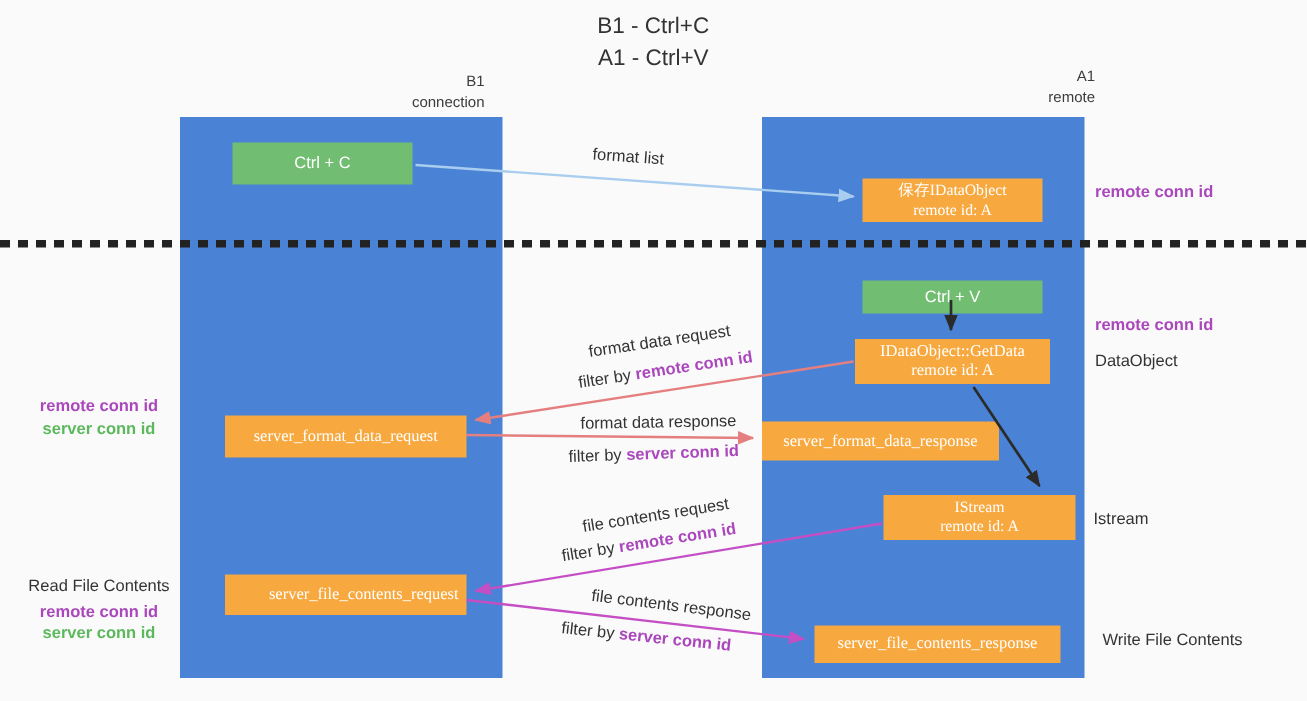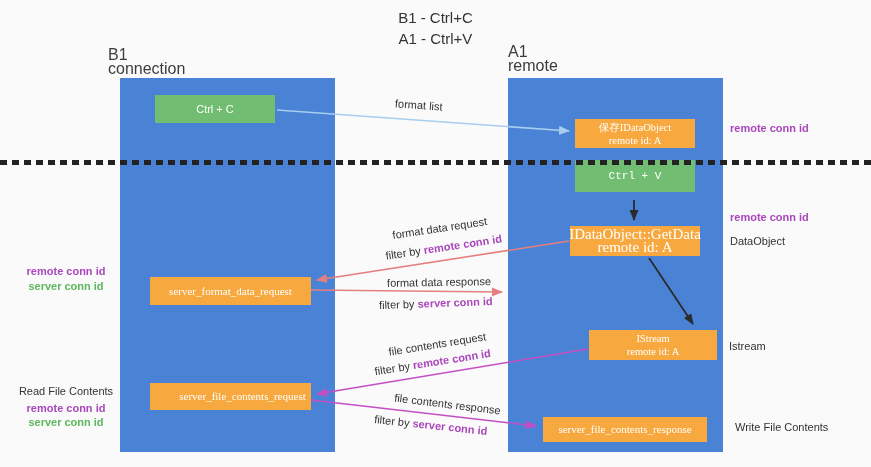"B1" .col-header { font-size: 16px -> 10px; text-align: left -> right }
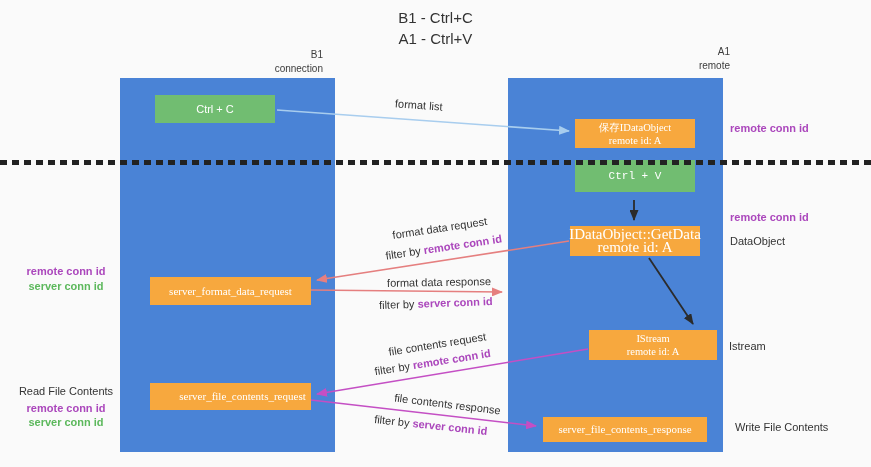"Ctrl + V" .n-ctrl-v { font-family: Liberation Mono, monospace -> none; height: 32px -> 22px; top: 160px -> 187px }
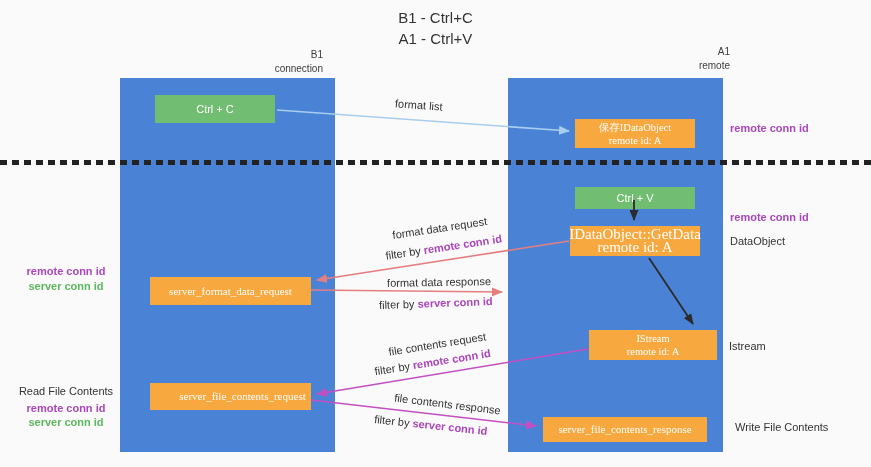"IDataObject::GetData" .n-getdata { font-size: 15px -> 11px }
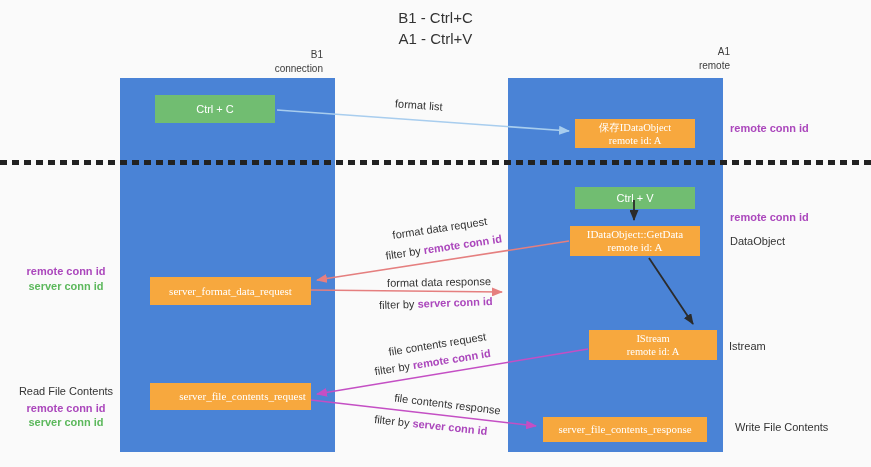"server_format_data_response" div.node { html: none -> <div> <span>server_format_data_response</span> </div> }
